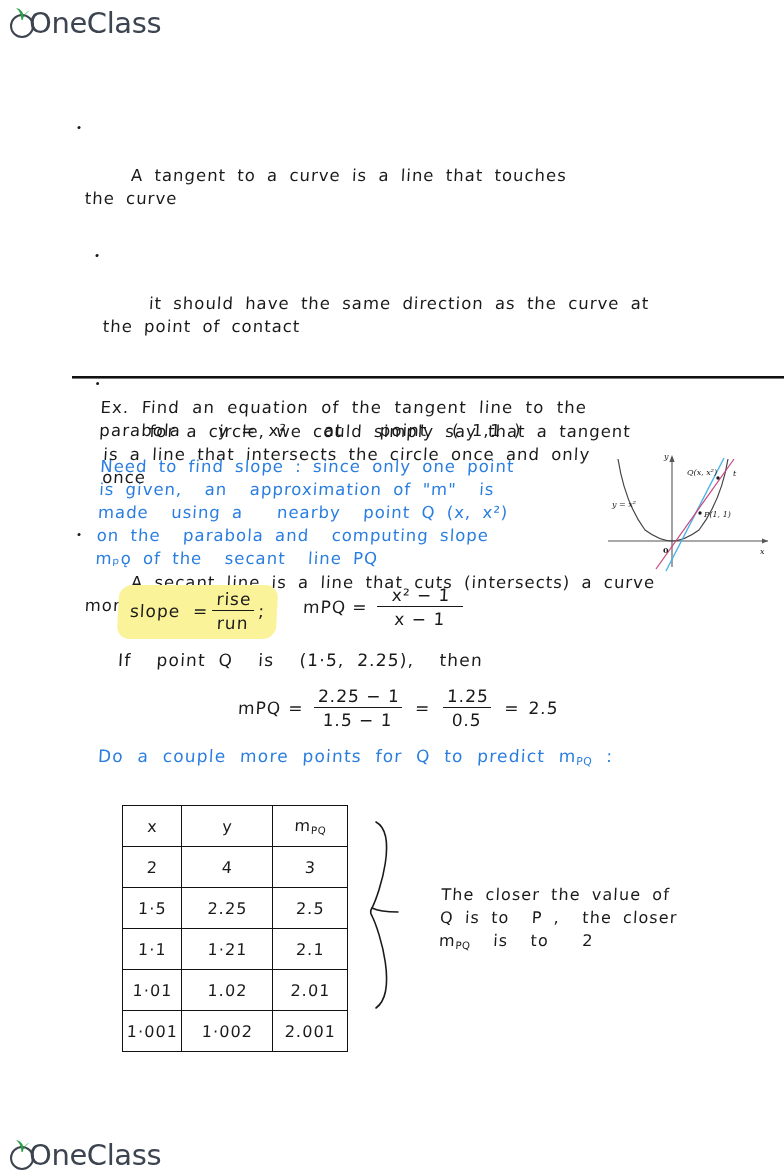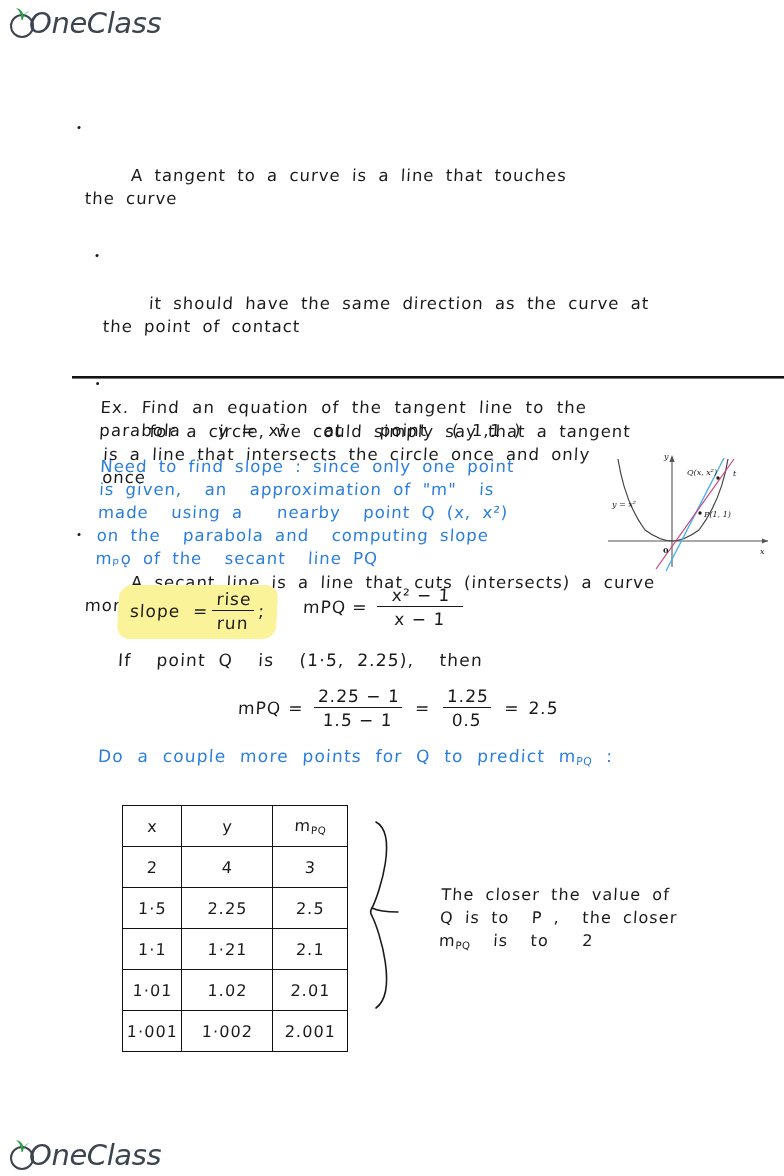"OneClass" .logo { font-style: italic -> none }
